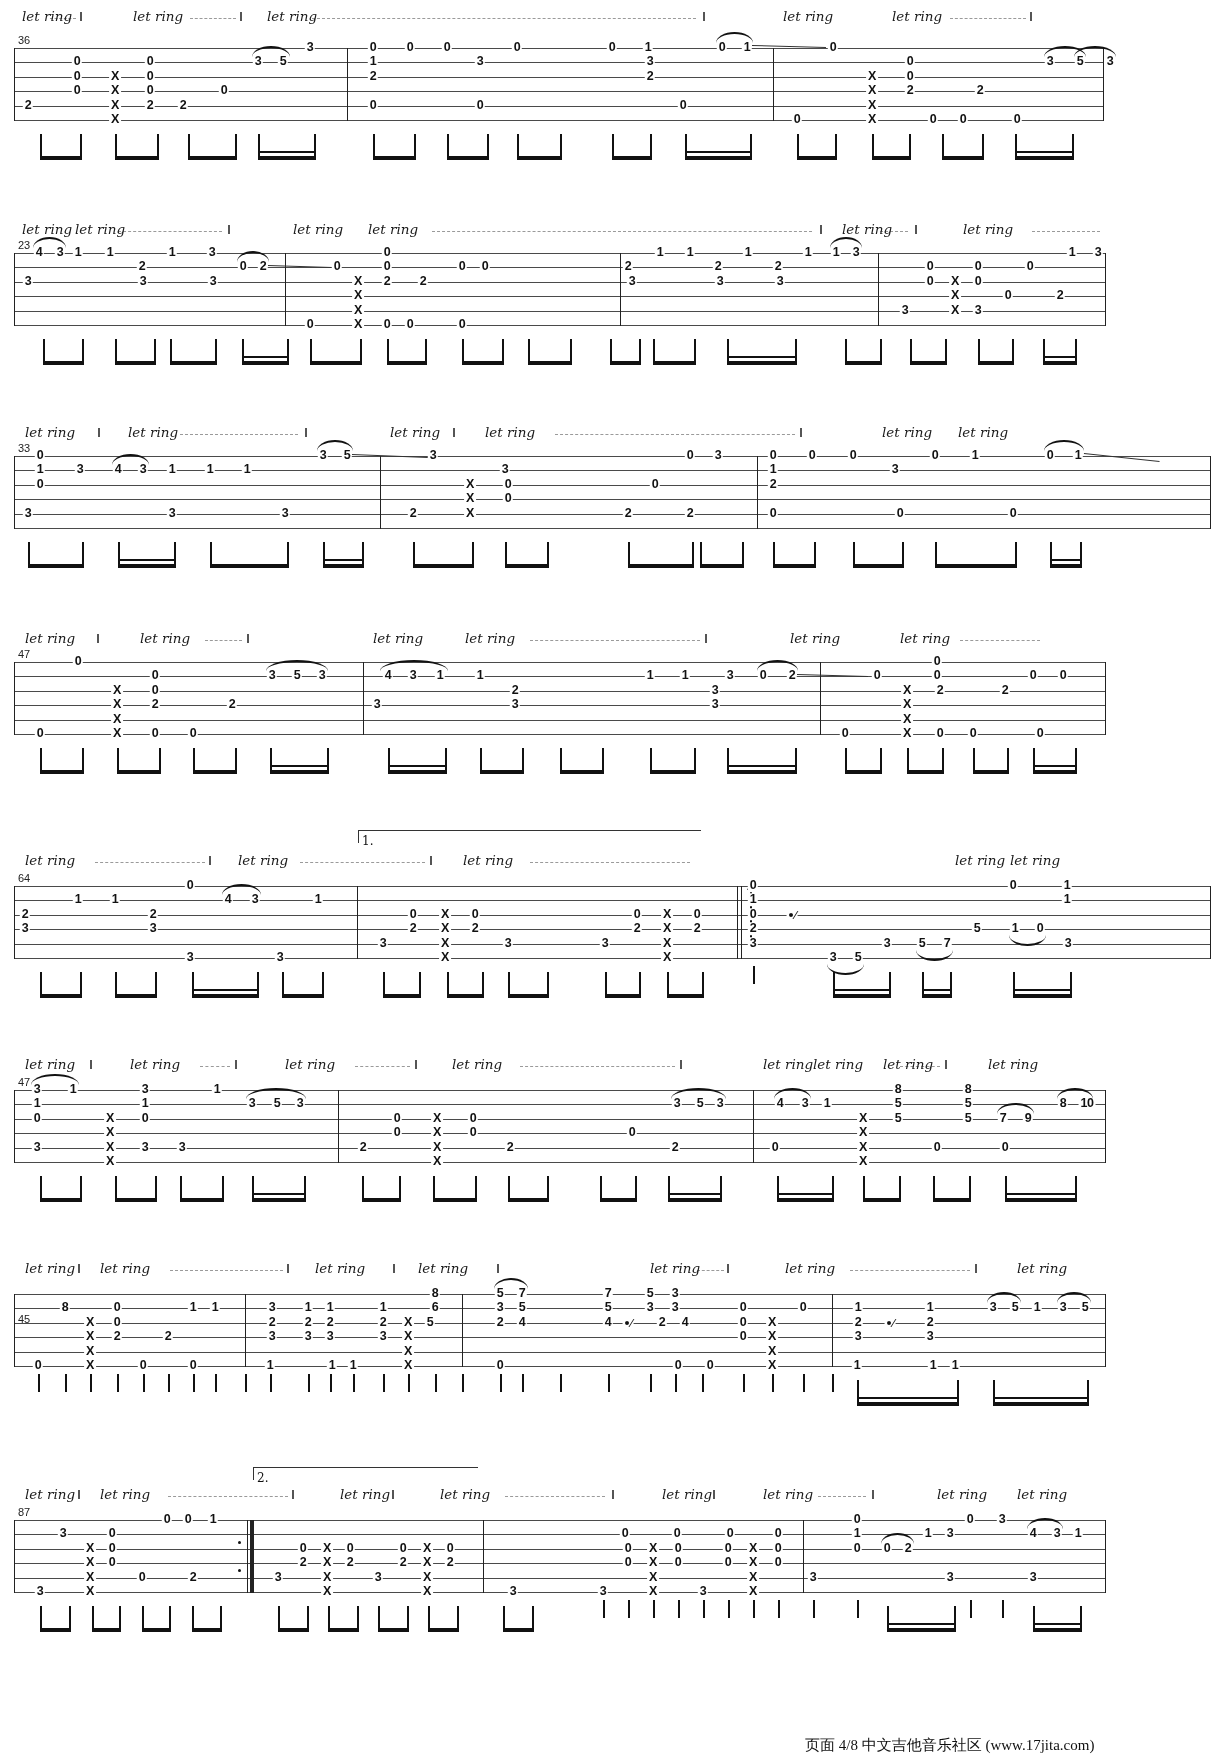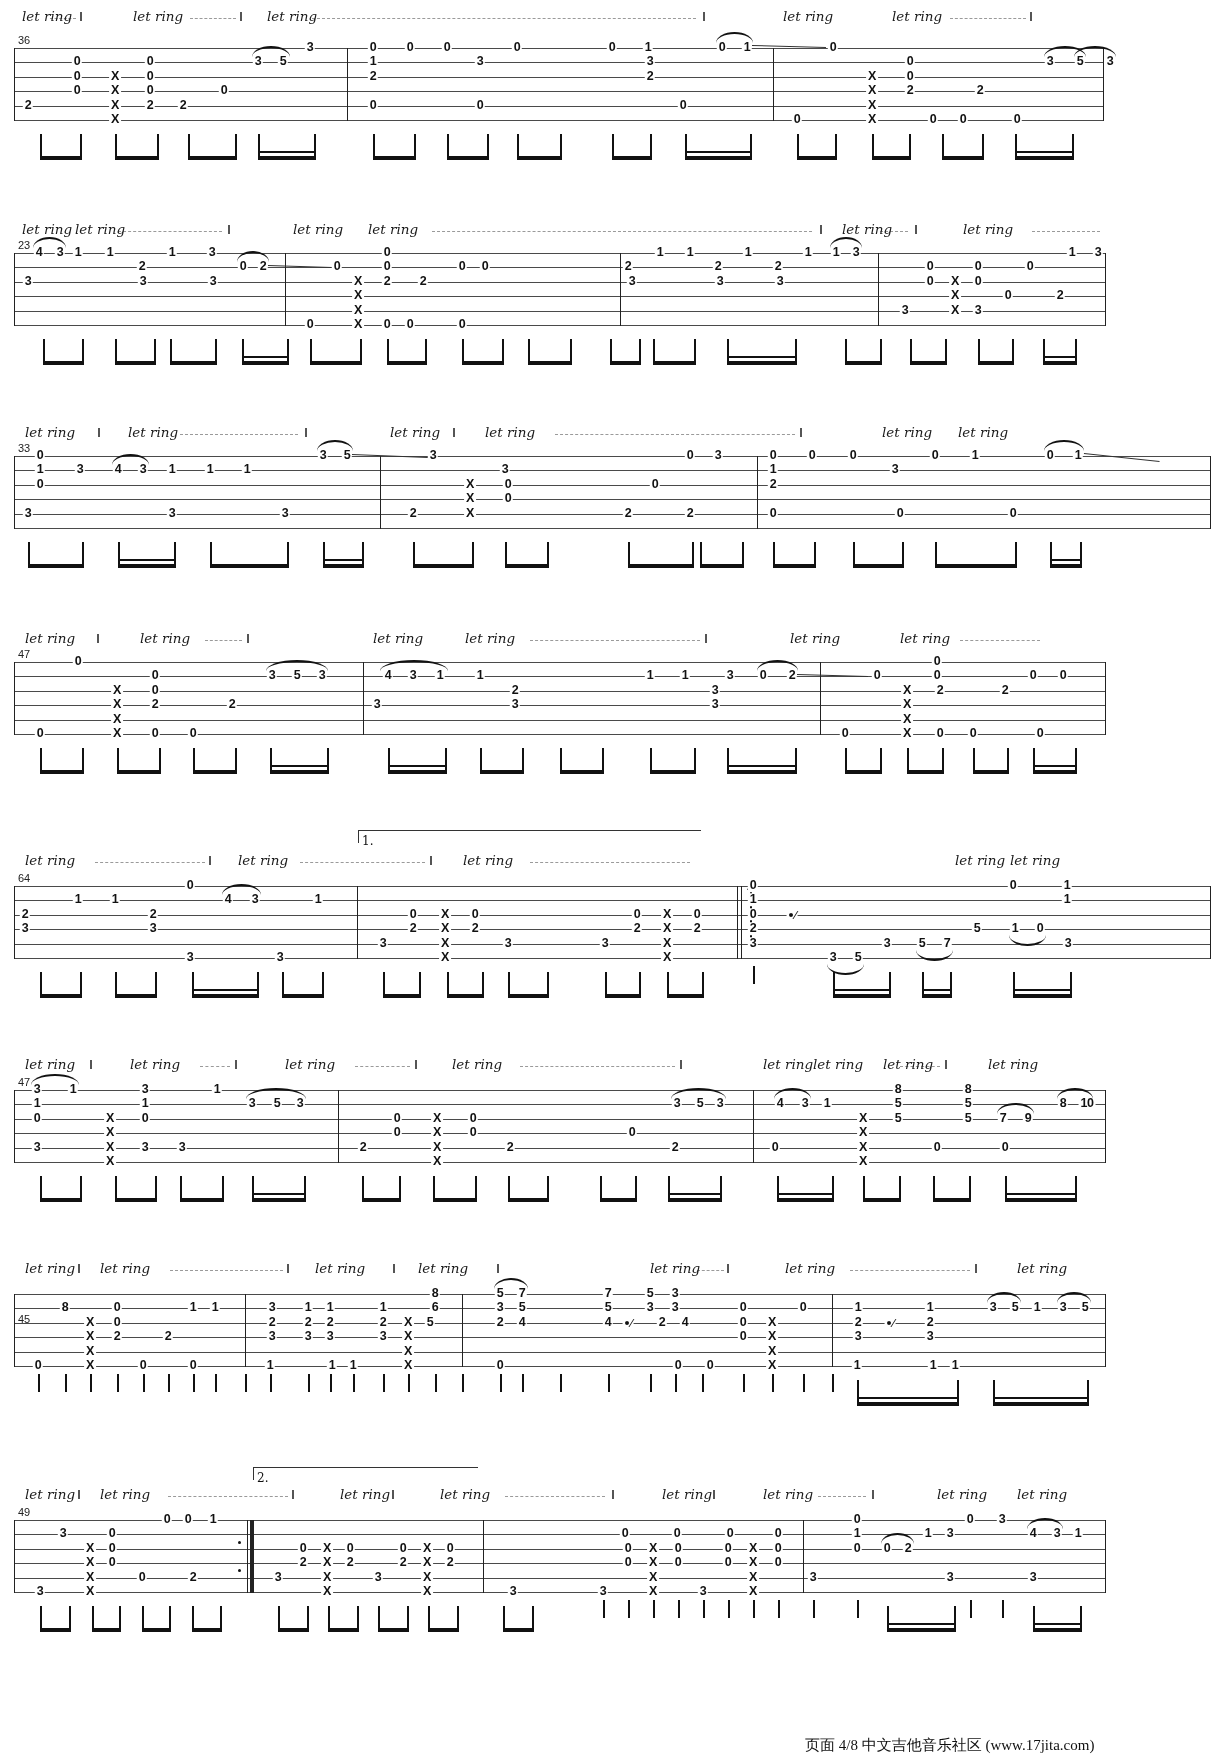"49" div.measure-num { text: 49 -> 87 }
